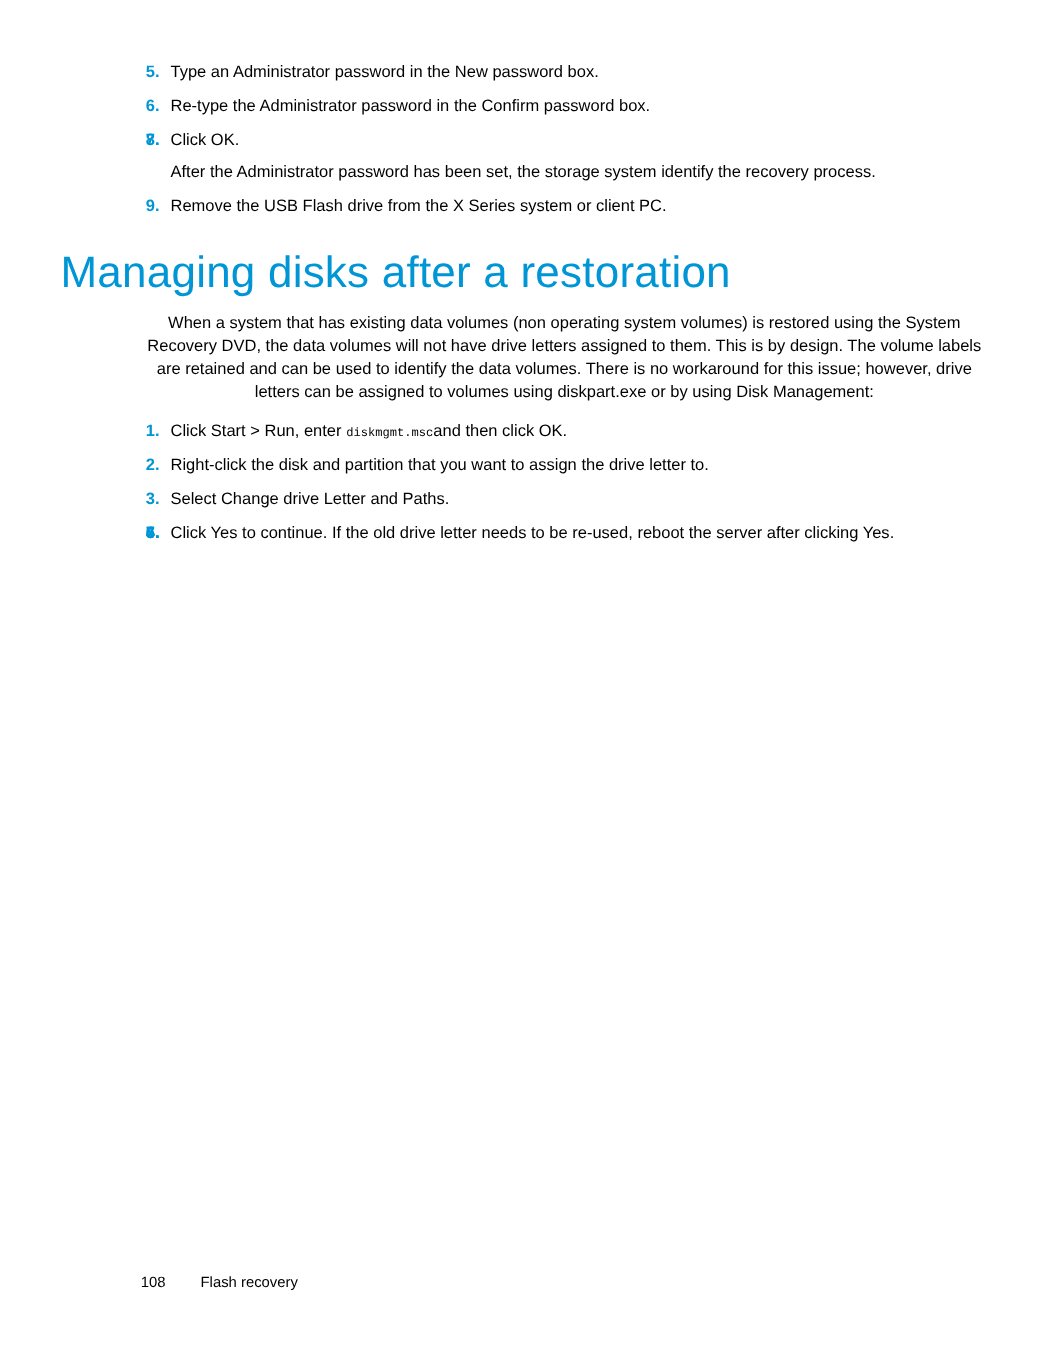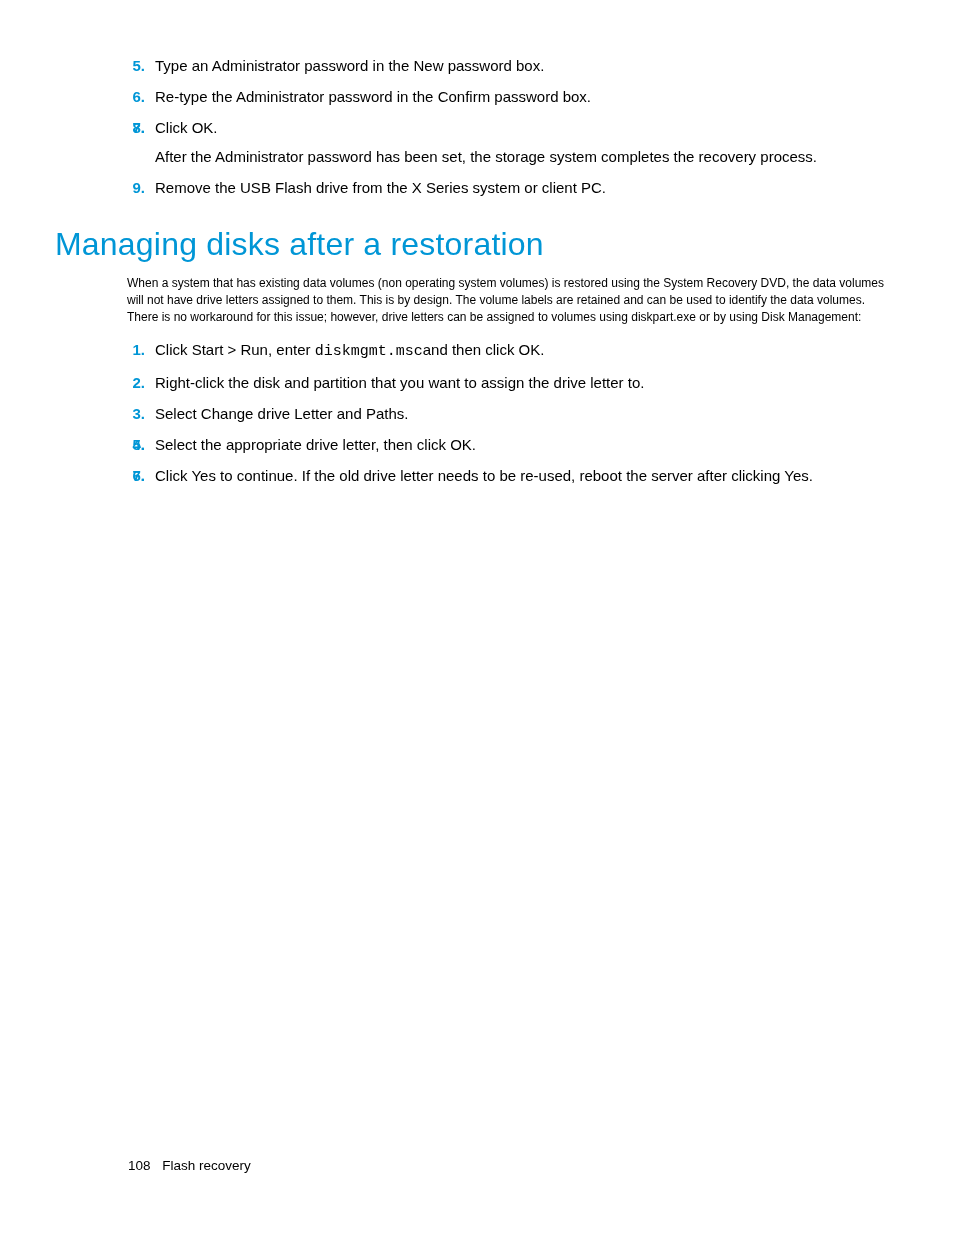"After the Administrator password has" span.sub { text: completes -> identify }
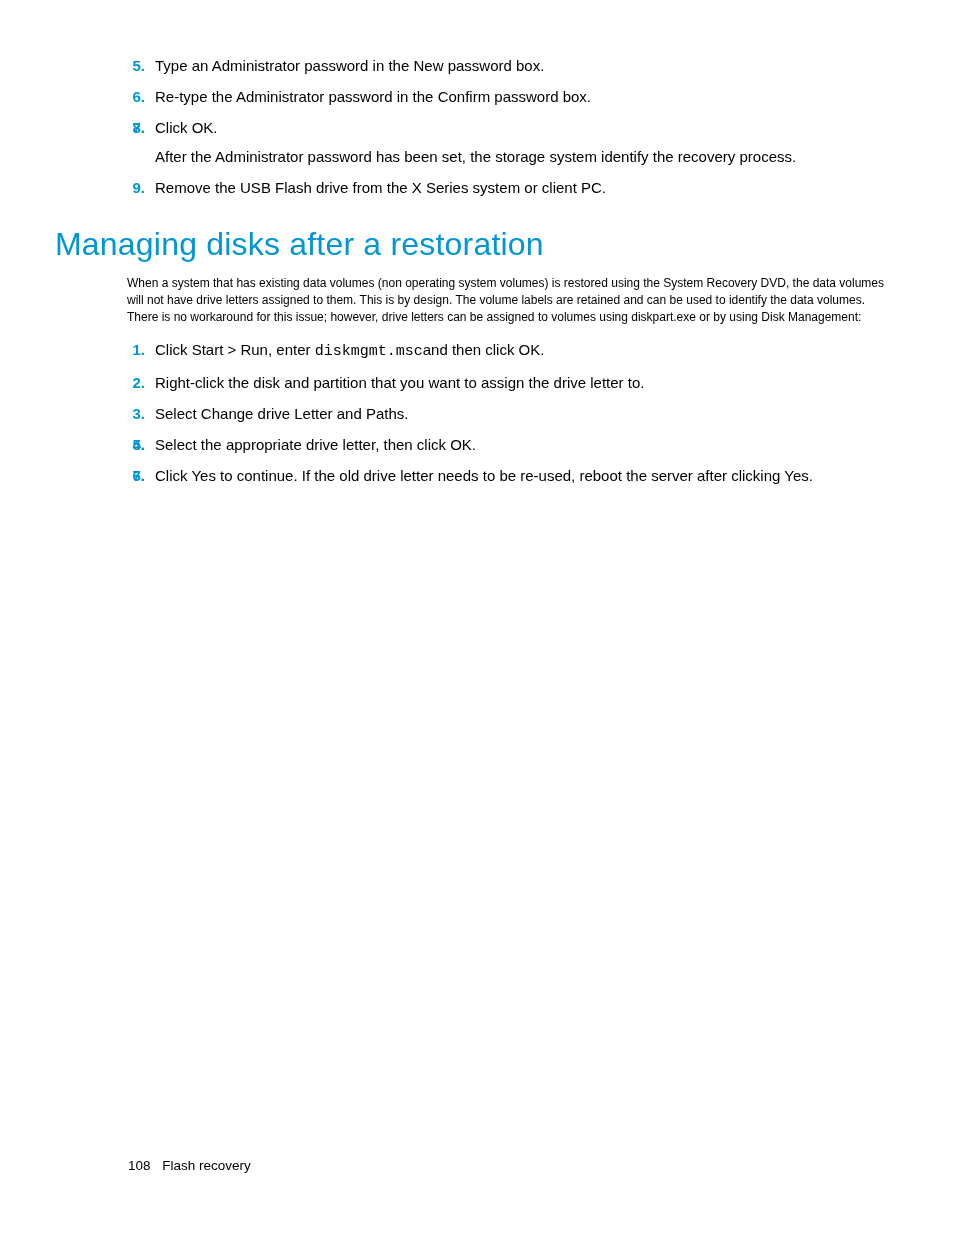"Managing disks after a restoration" h1.section-heading { font-size: 32px -> 40px }
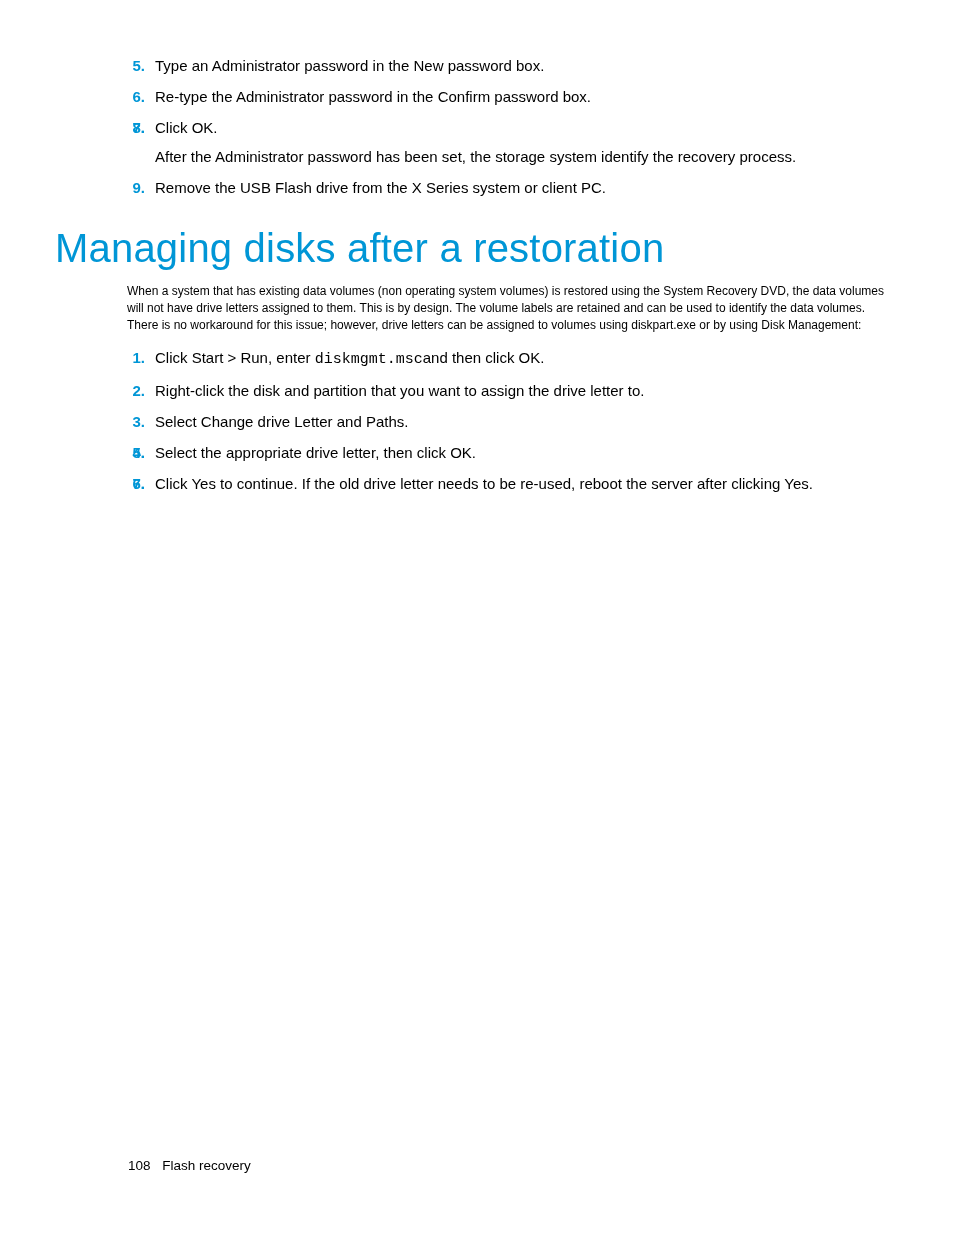"When a system that has" p.intro { font-size: 12px -> 15px; text-align: none -> center }
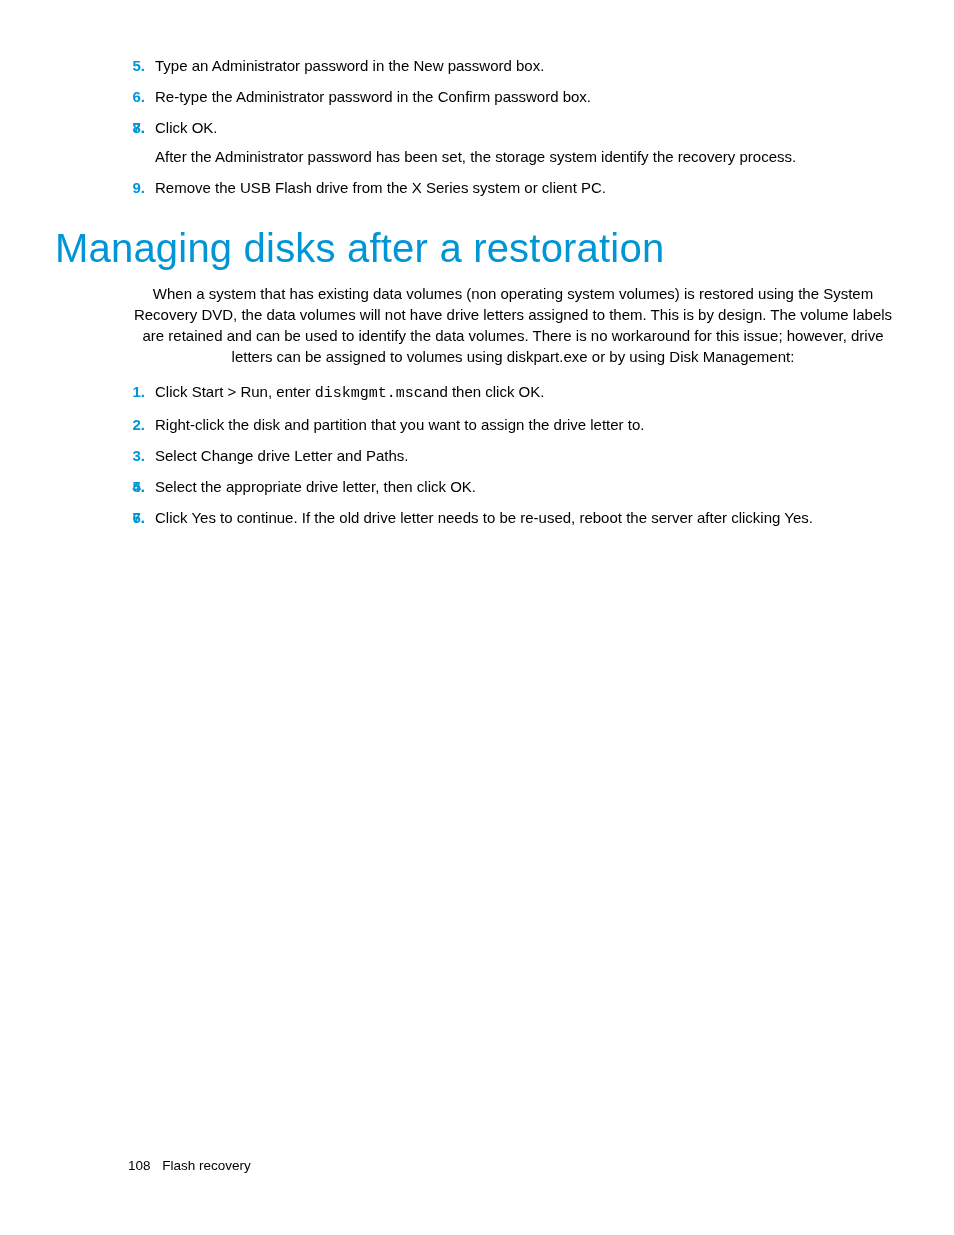"diskmgmt.msc" code.mono { font-size: 15px -> 11px }
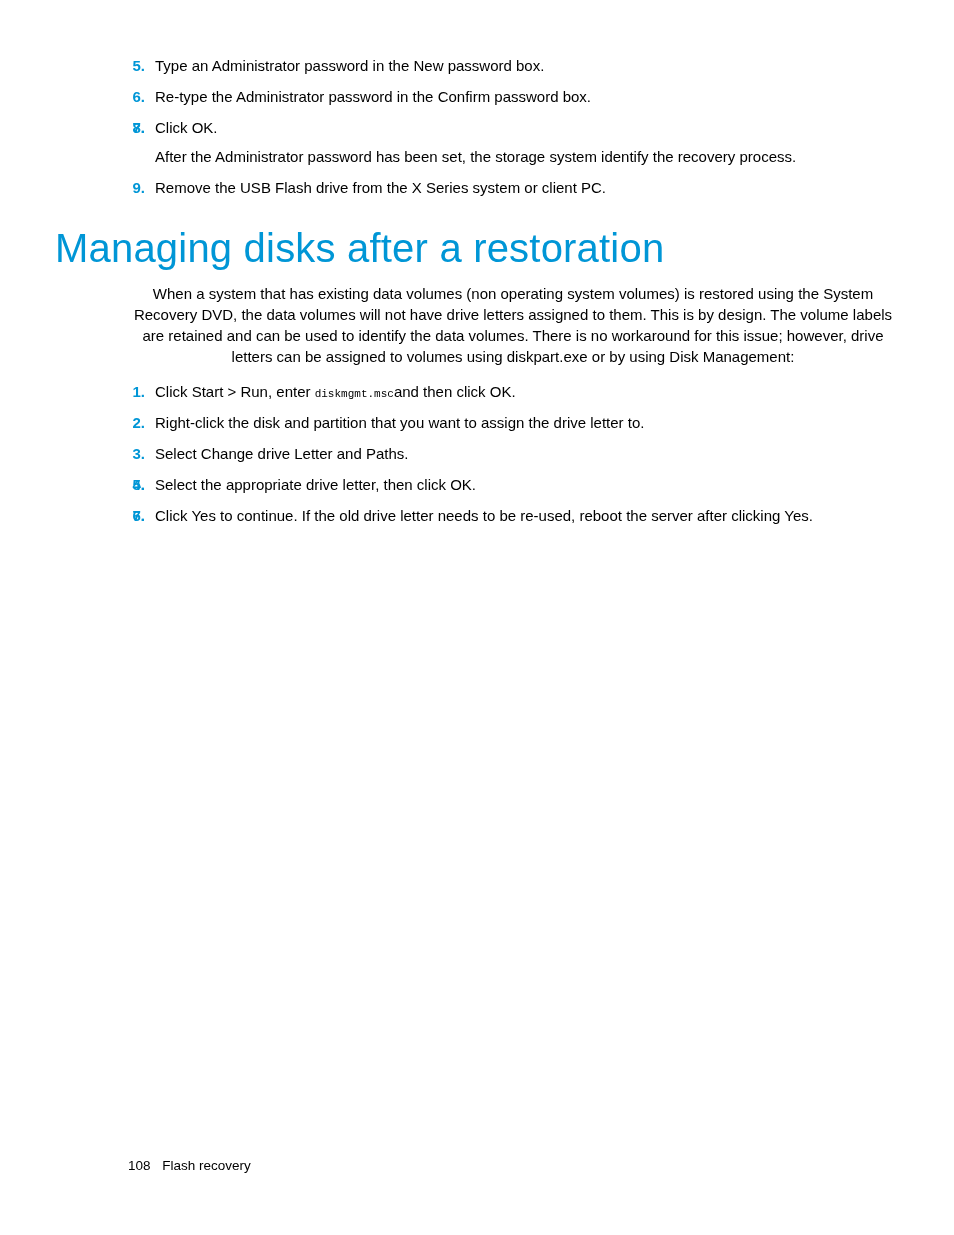"Select the appropriate drive letter," span { html: <span>Select the appropriate drive letter, then click <b>OK</b>.</span> -> none }
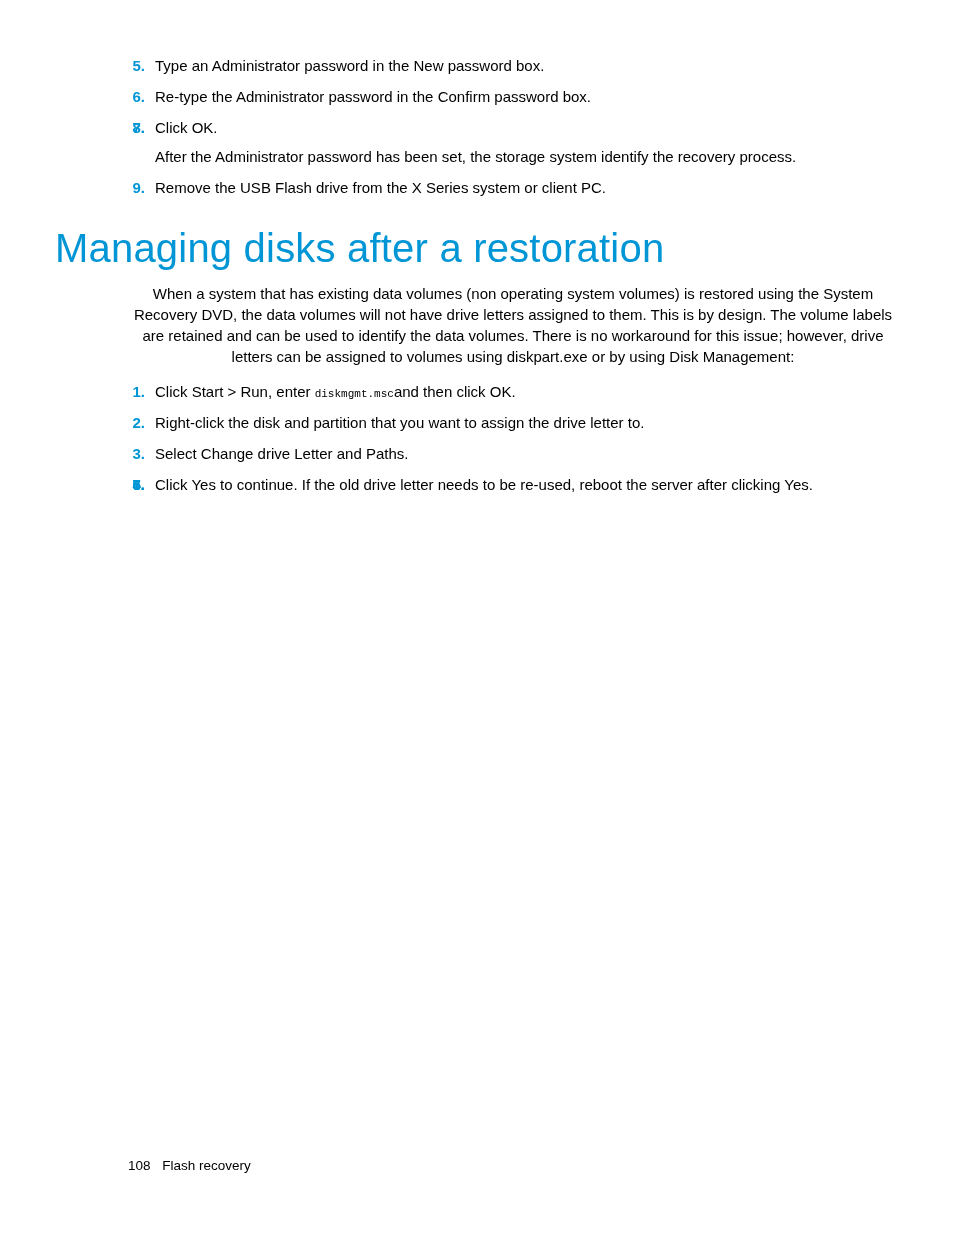"108" .footer .pagenum { margin-right: 8px -> 28px }
